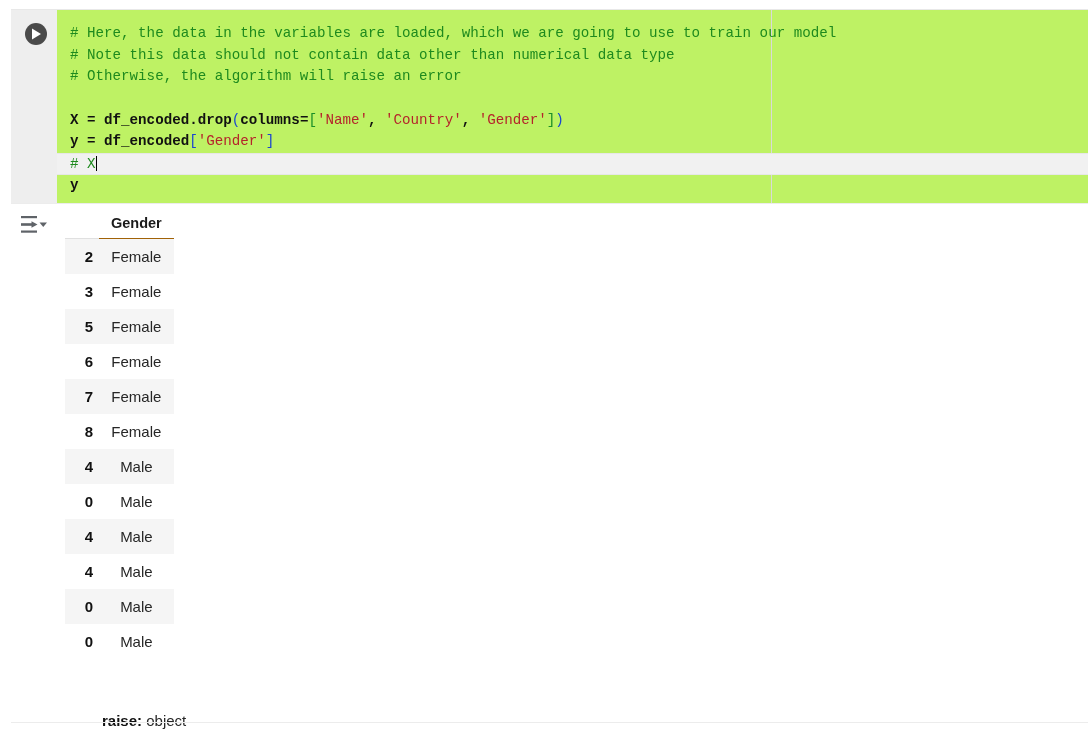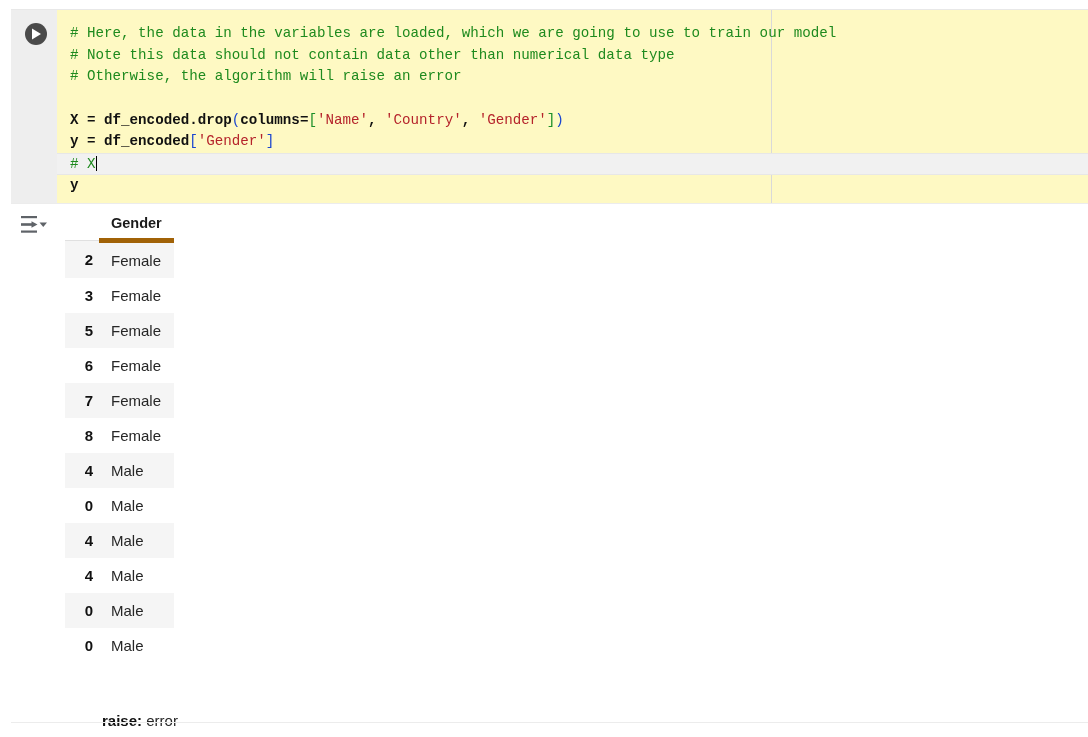"# Here, the data in" #code-cell { background: #fef9c3 -> #bef264 }
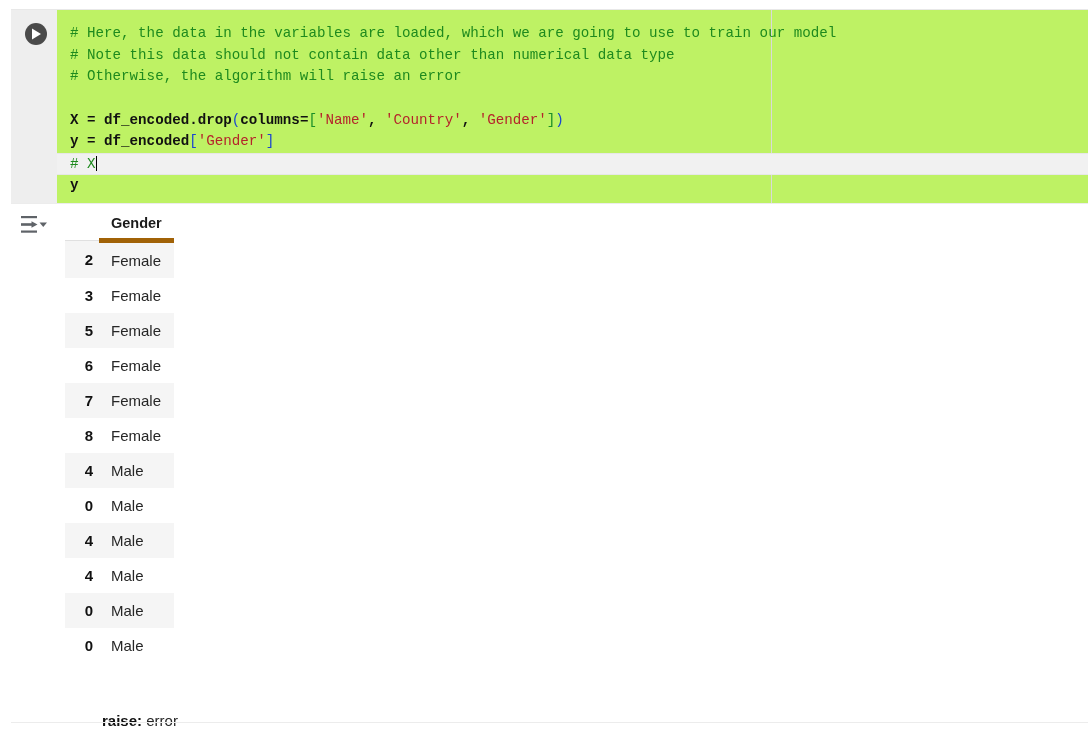"Gender" .series-table th.colhead { border-bottom: 5px solid #a16207 -> 1px solid #a16207 }
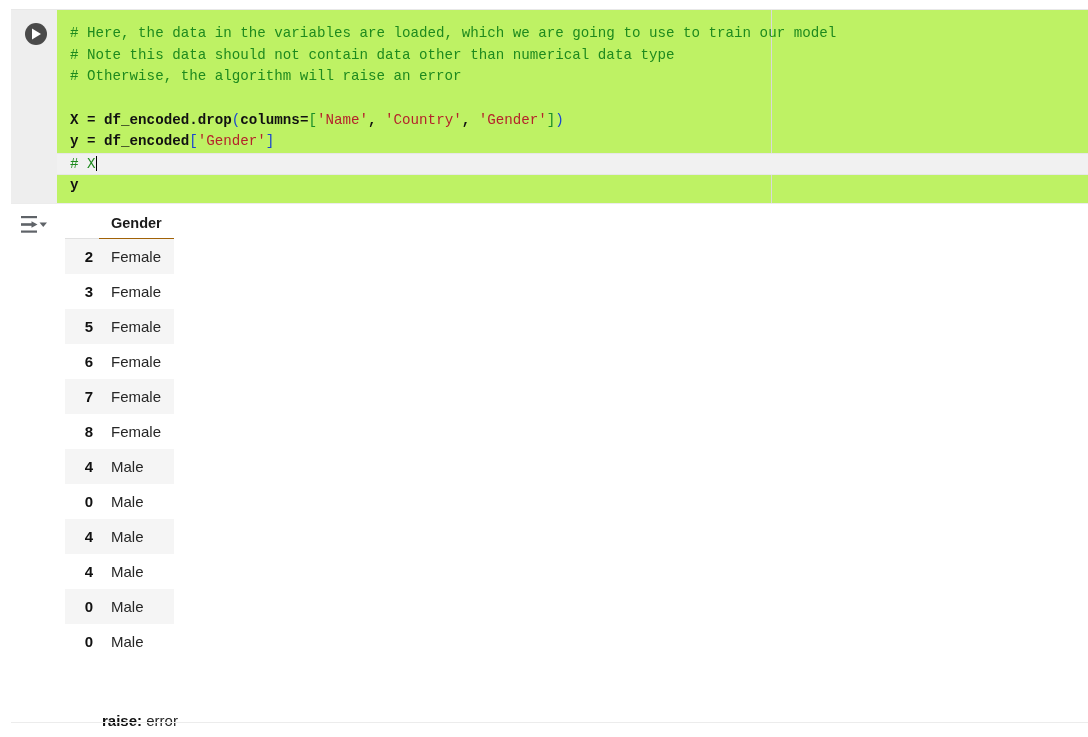"Female" .series-table td.val { text-align: left -> center }
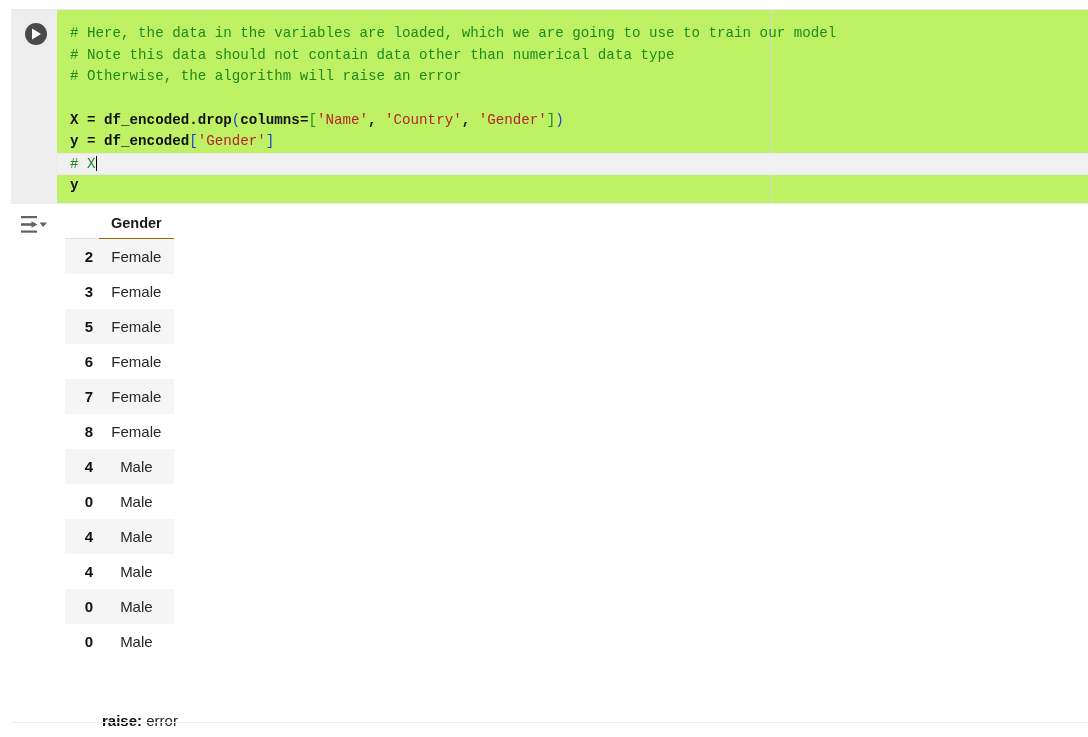"error" span.dt-value { text: error -> object }
